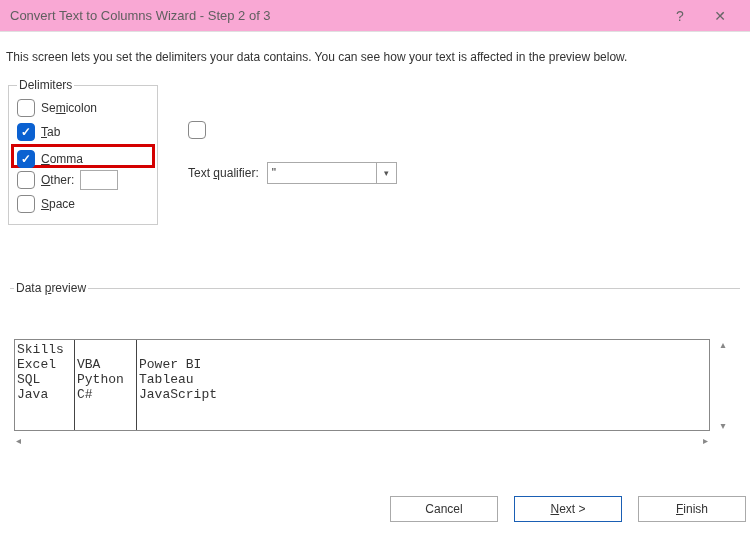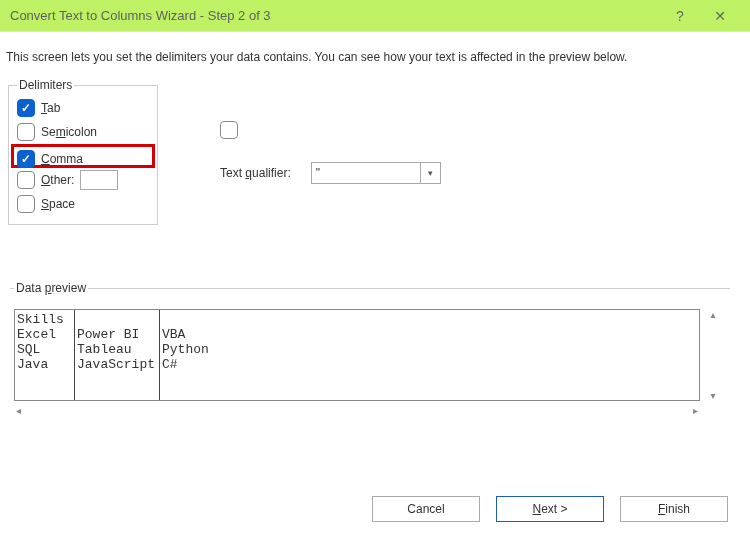"Convert Text to Columns Wizard" .titlebar { background: #bef264 -> #f9a8d4 }
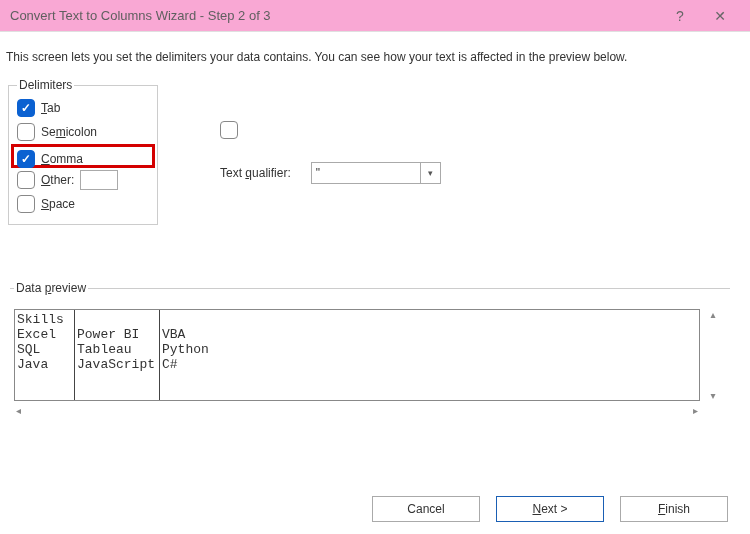"This screen lets you set" .content { padding: 18px 16px 10px 6px -> 18px 6px 10px 6px }
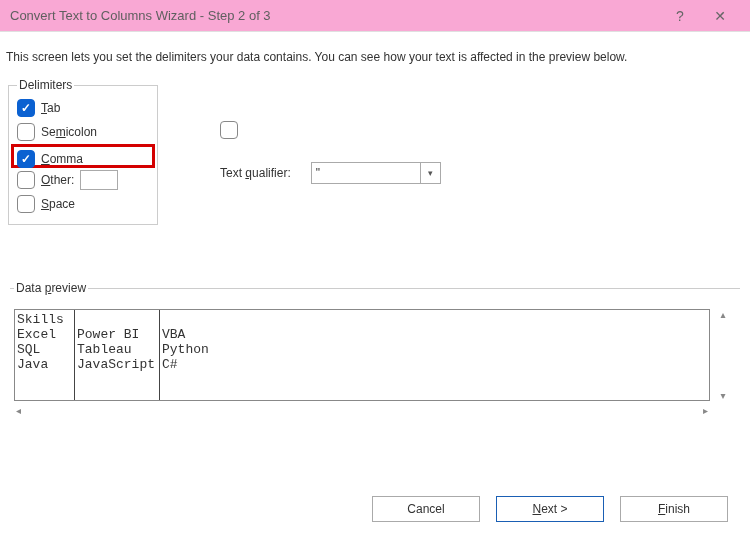"Delimiters" .top-row { gap: 32px -> none }
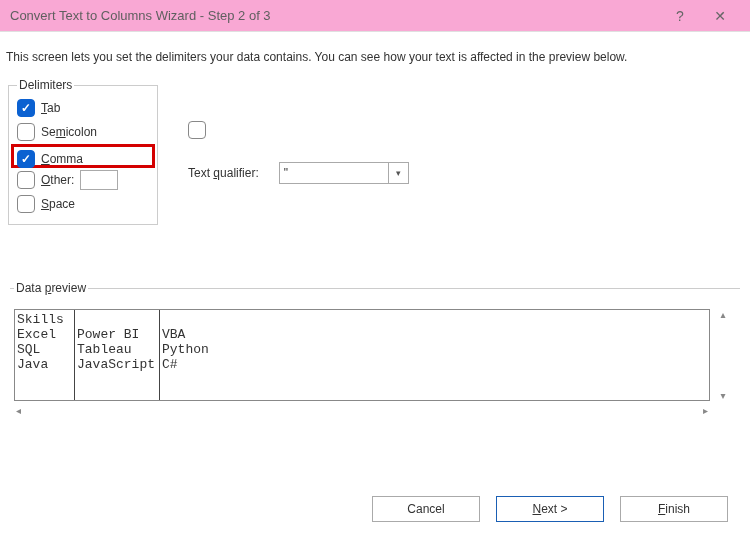"Tab" div.cb-row { order: before "Semicolon" -> after "Semicolon" }
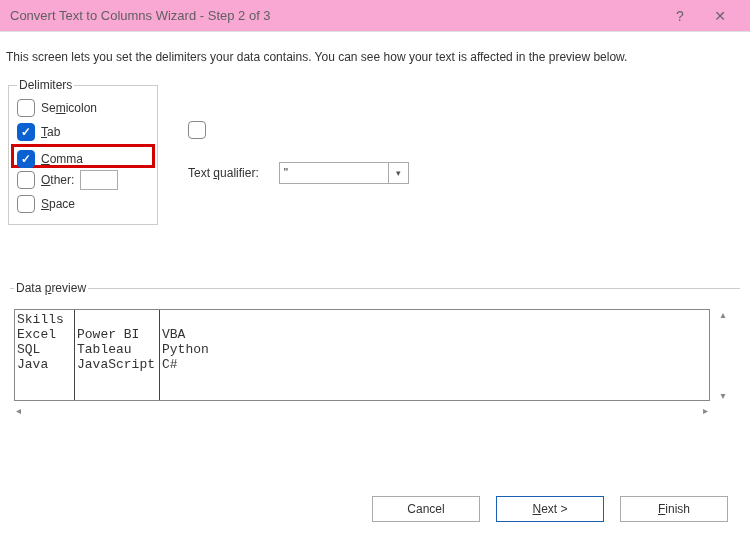"Text qualifier:" .qual-label { margin-right: 20px -> 8px }
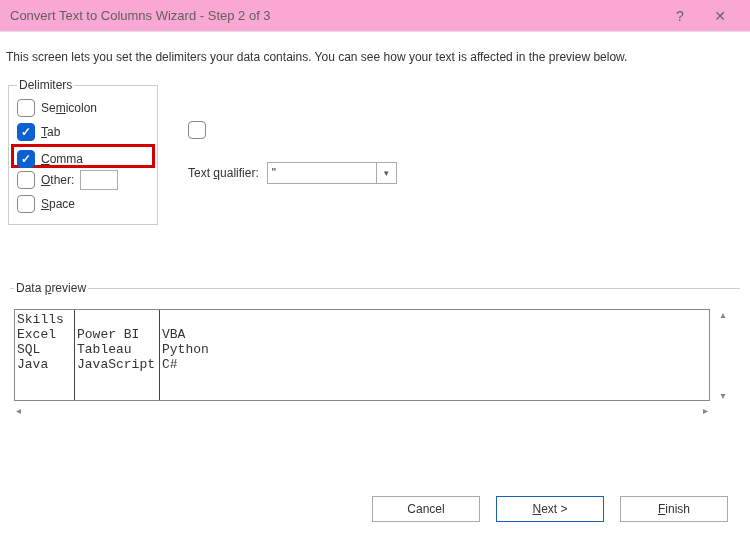"Skills" .preview-body { margin-top: none -> 30px }
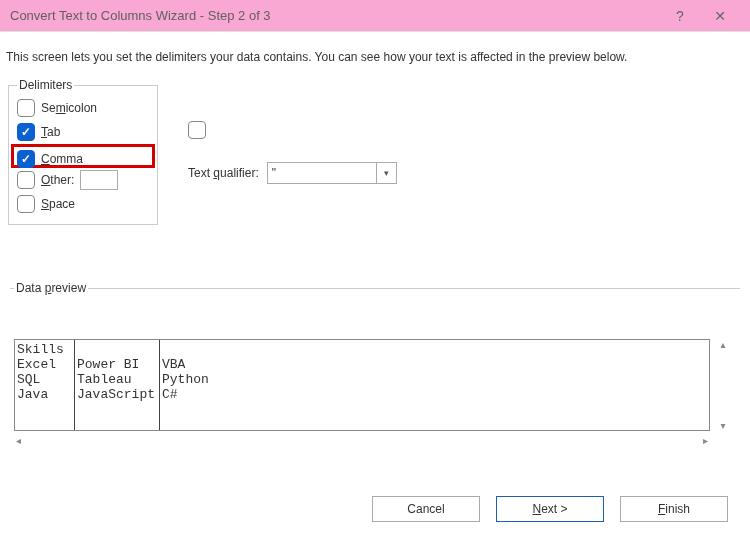"Power BI" div.col { order: before "VBA" -> after "VBA" }
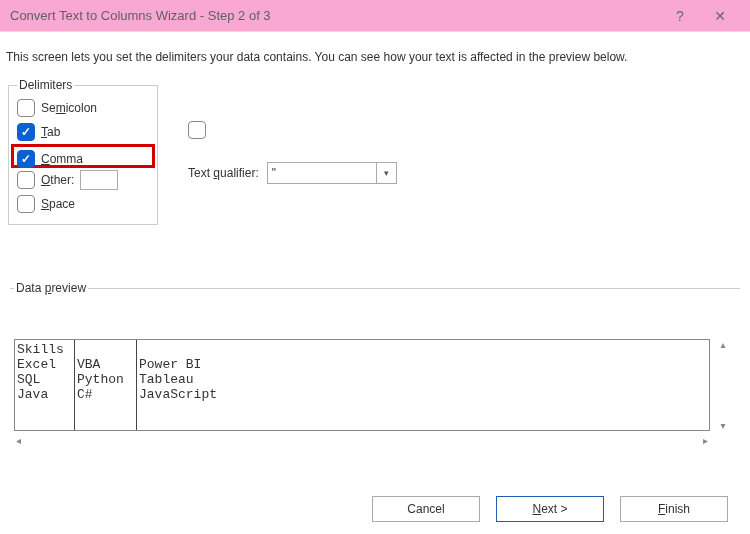"Cancel" .buttons { right: 22px -> 4px }
